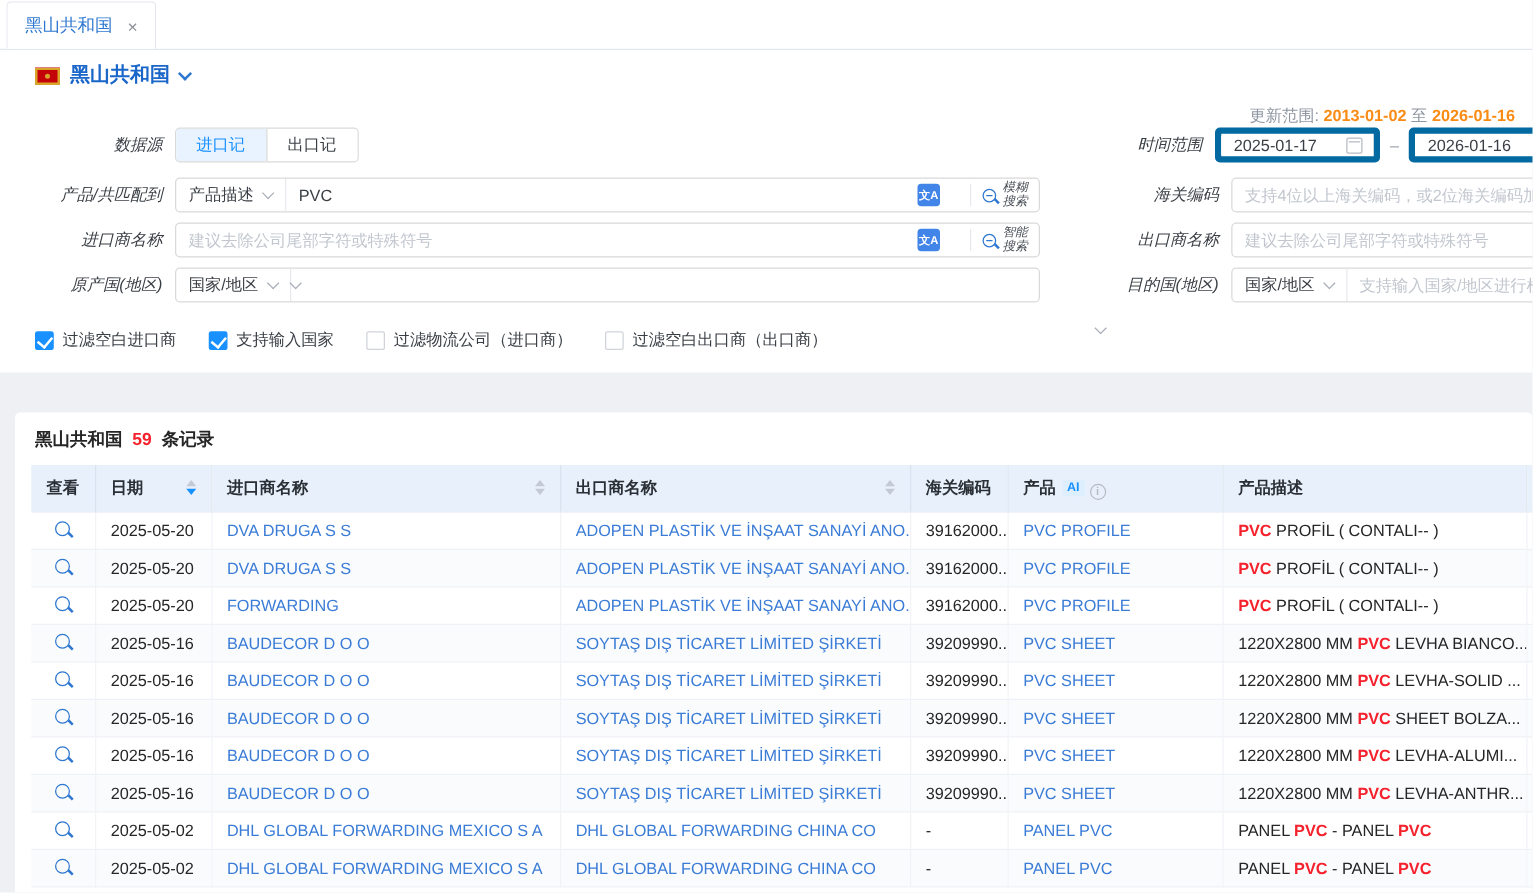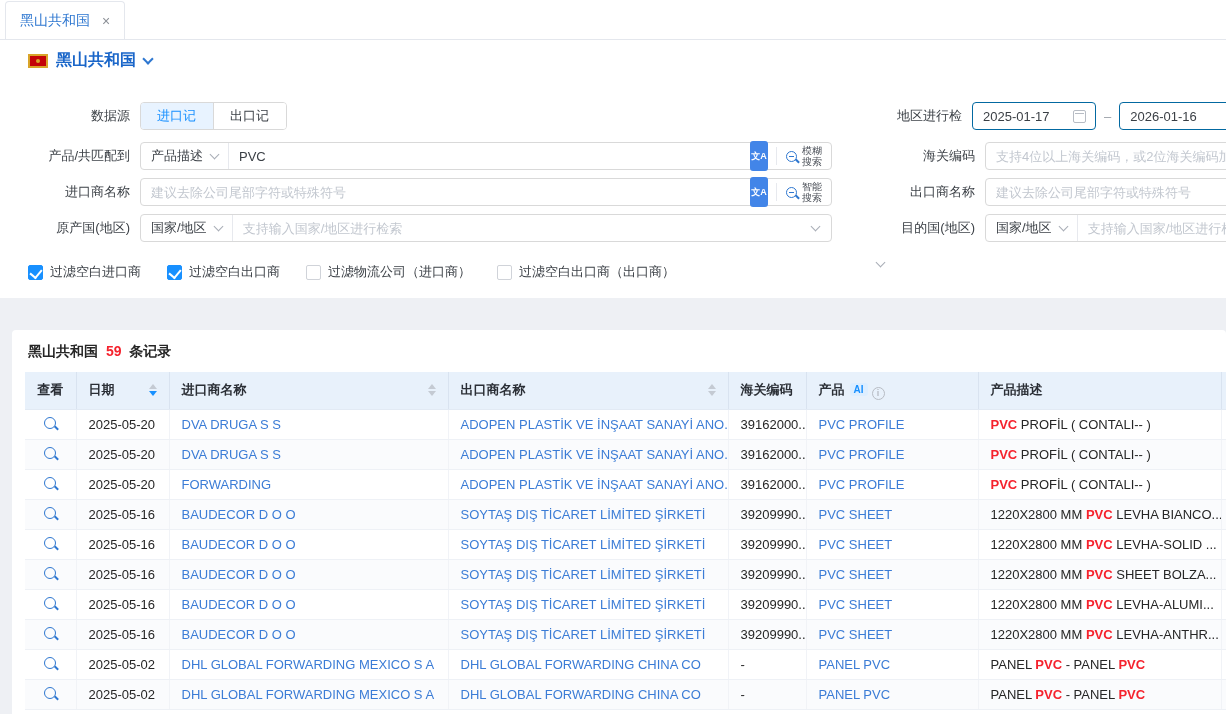"更新范围: 2013-01-02 至 2026-01-16" div.update-range { html: none -> <div> <span>更新范围:</span> <b>2013-01-02</b> <span>至</span> <b>2026-01-16</b> </div> }
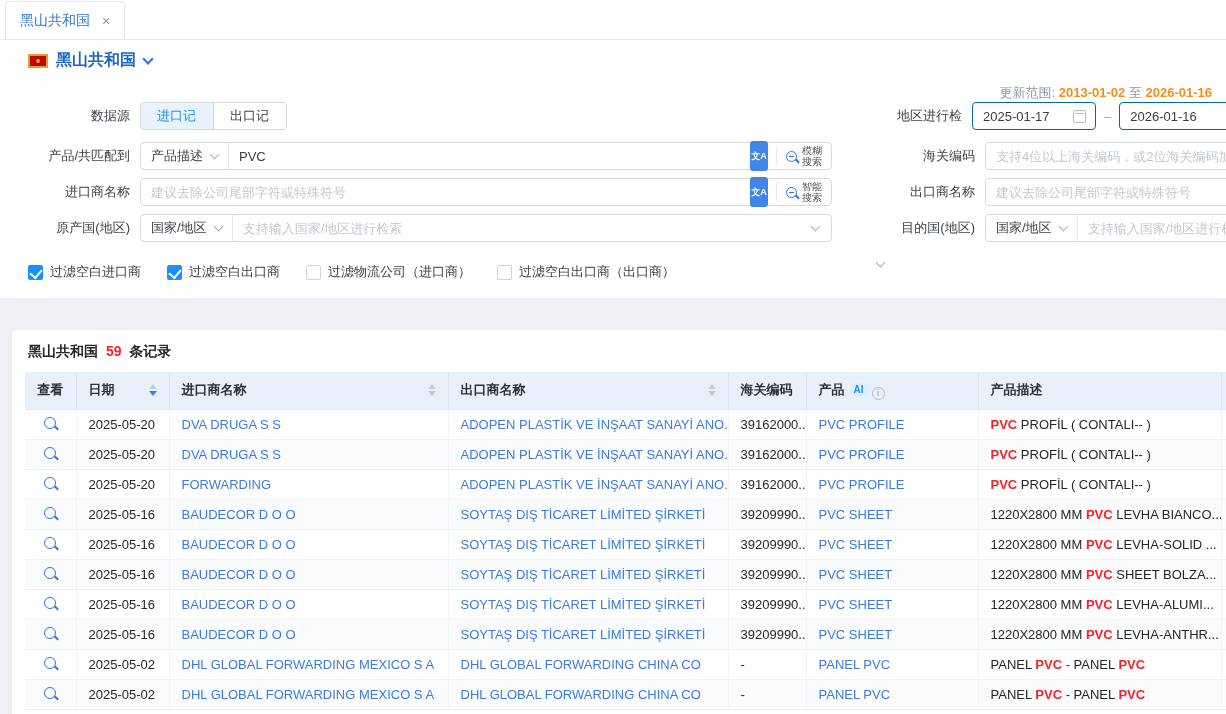"数据源" .flabel { font-style: none -> italic }
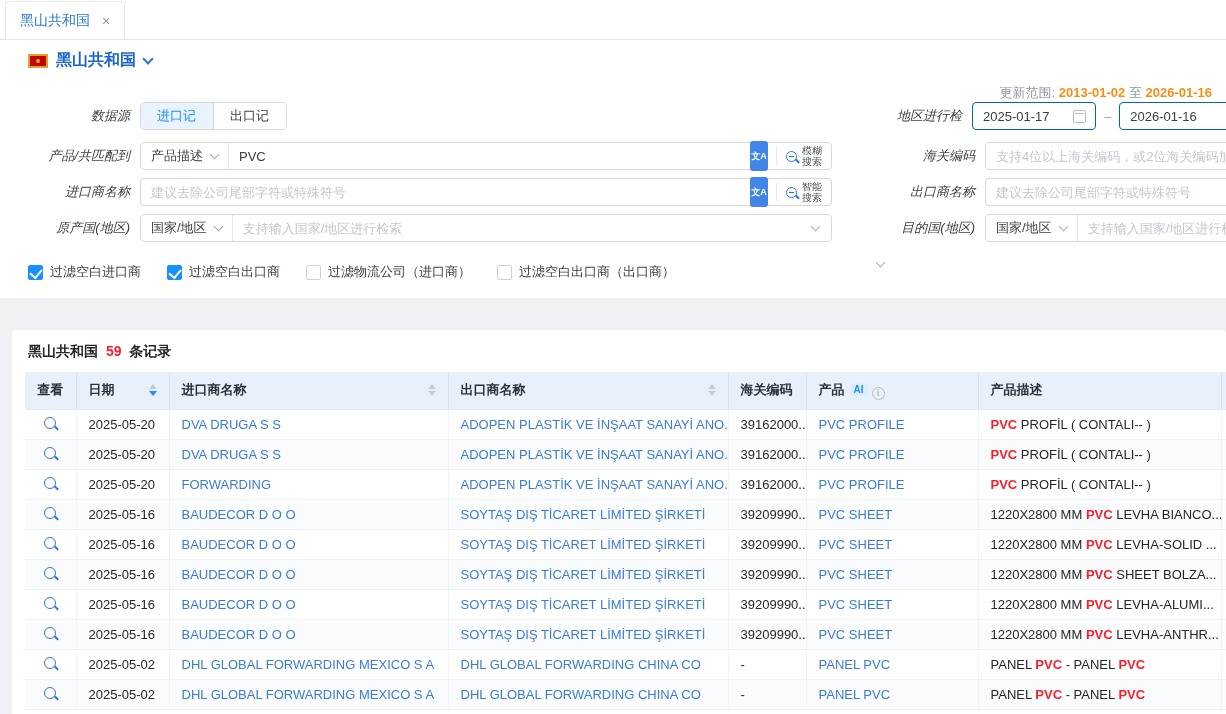"地区进行检" span.flabel { text: 地区进行检 -> 时间范围 }
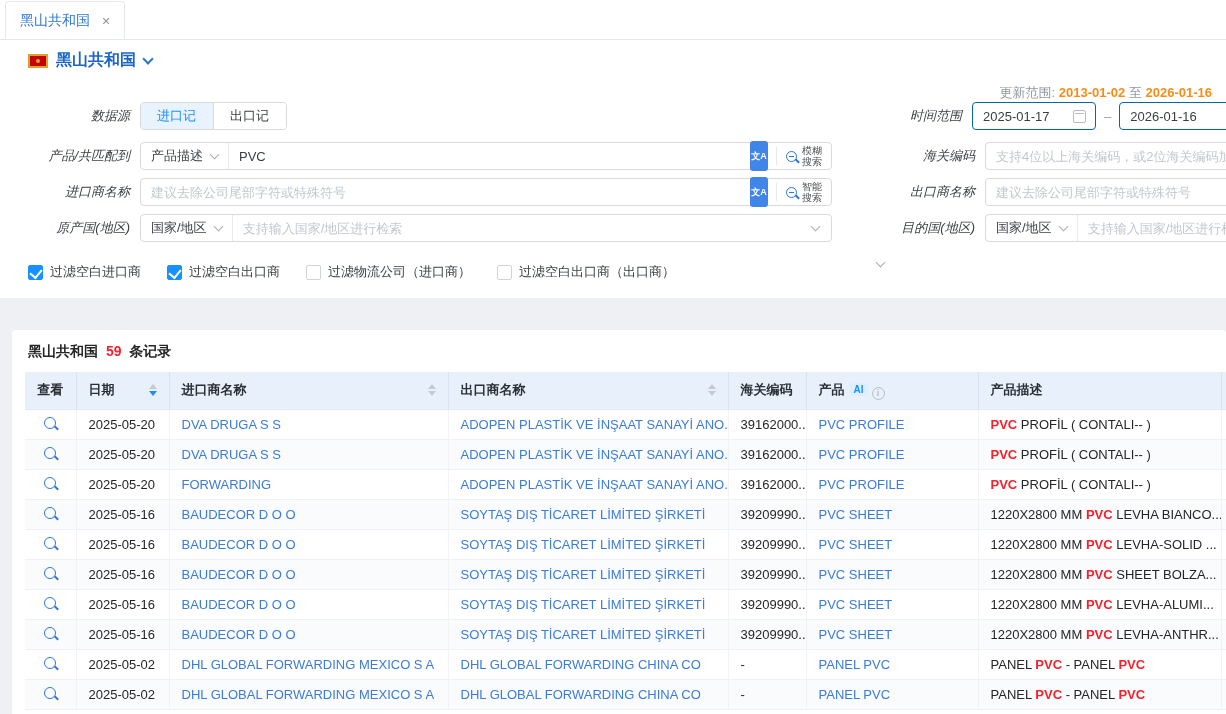"2025-01-17" .date-box { border: 1px solid #0369a1 -> 5px solid #0369a1 }
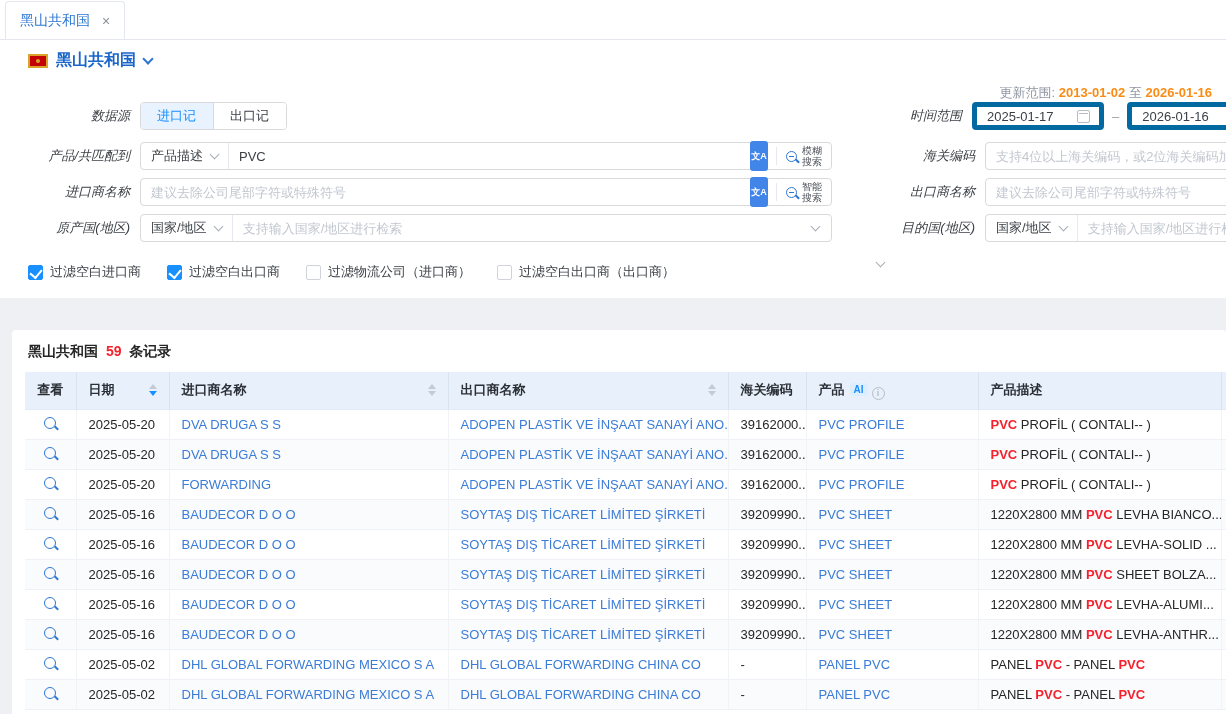"文A" .trans-ic { height: 30px -> 18px; margin-right: 8px -> 24px }
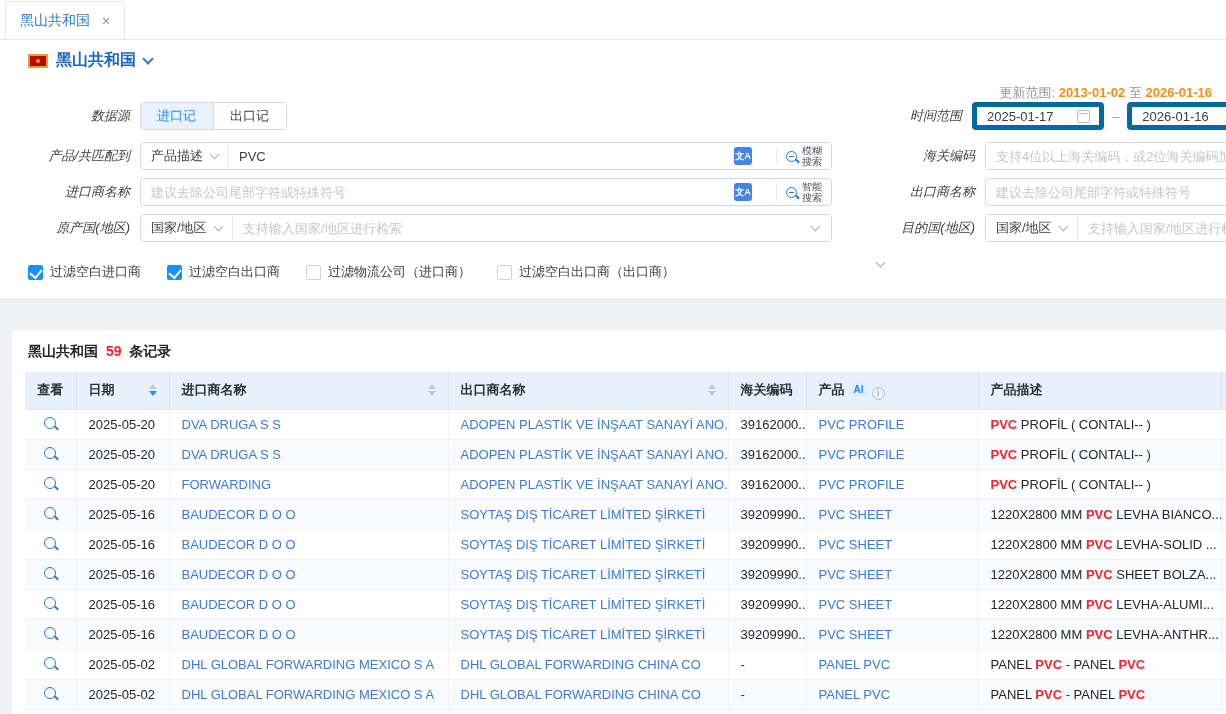"模糊" .search-btn { font-style: none -> italic }
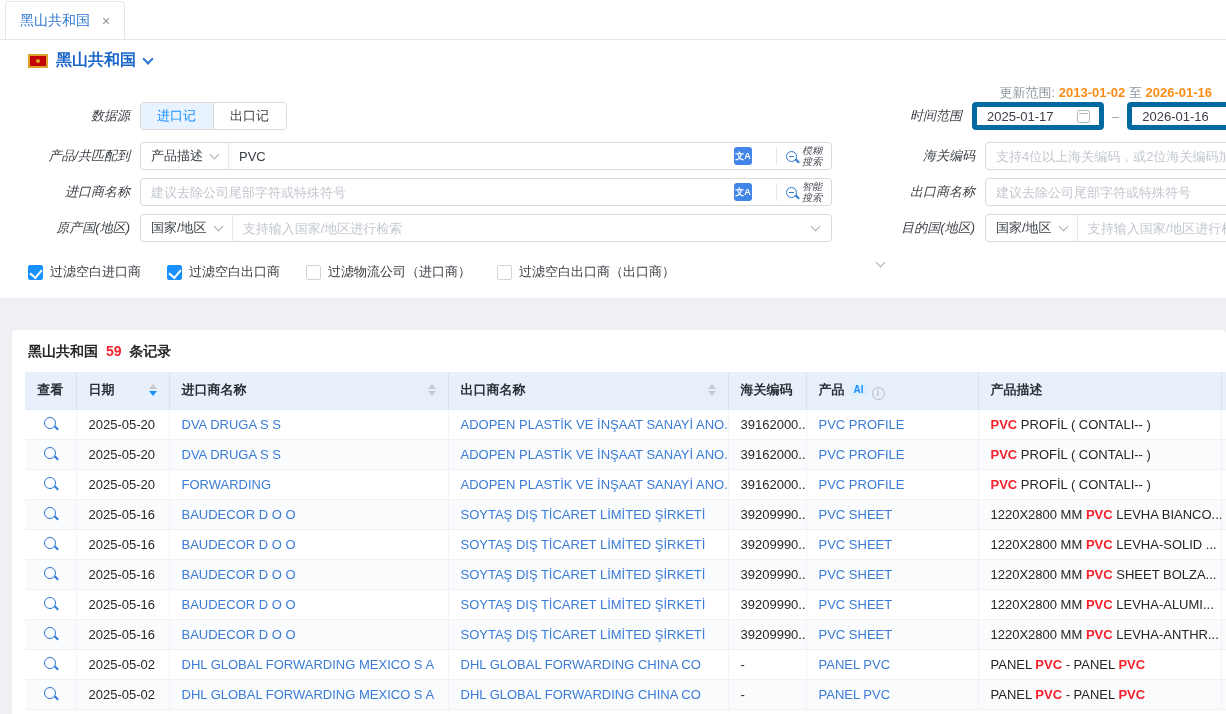"支持输入国家/地区进行检索" input.itext { html: <input> -> none }
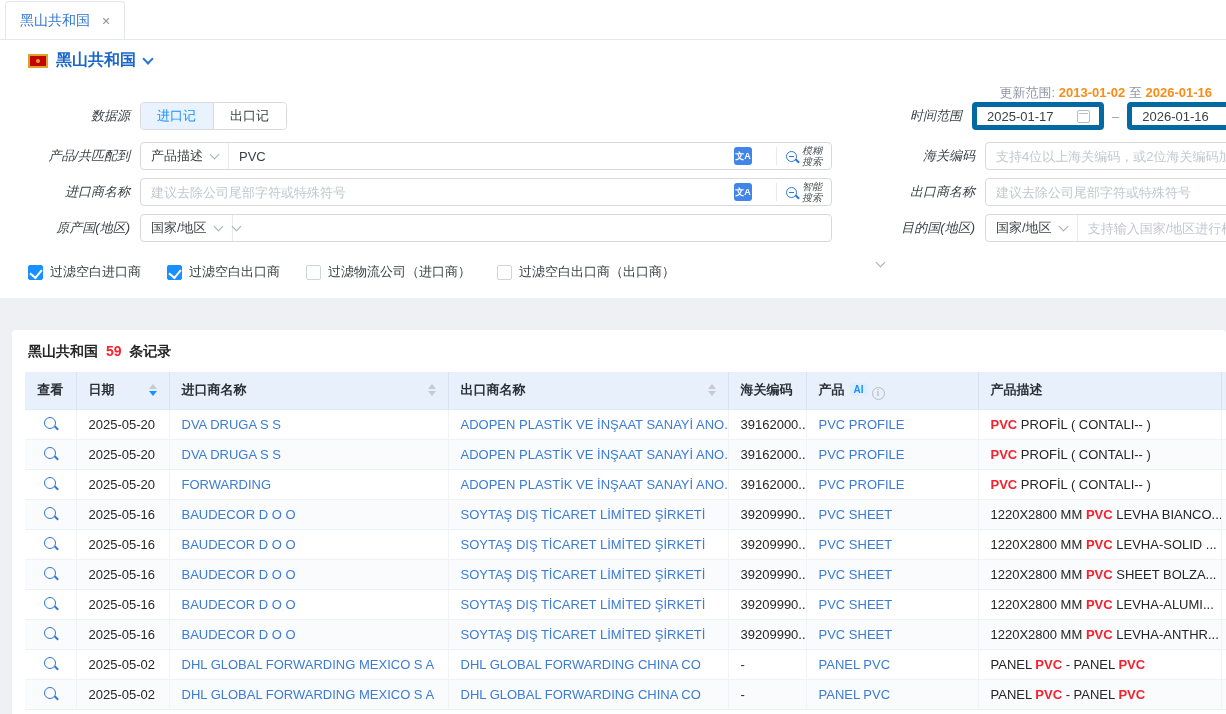"过滤空白出口商" span.cb-label { text: 过滤空白出口商 -> 支持输入国家 }
